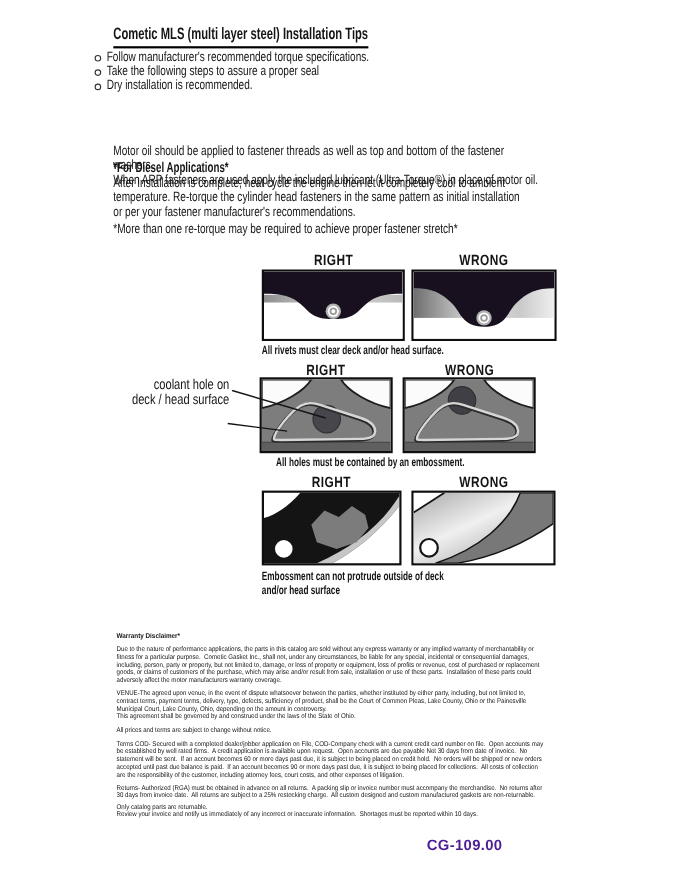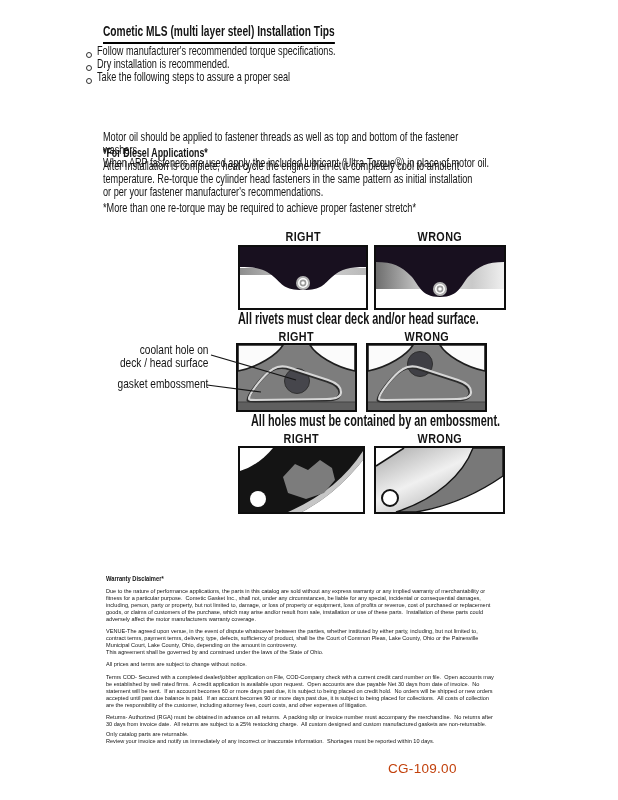"Follow manufacturer's recommended torque" .bullet-row { align-items: flex-end -> center }
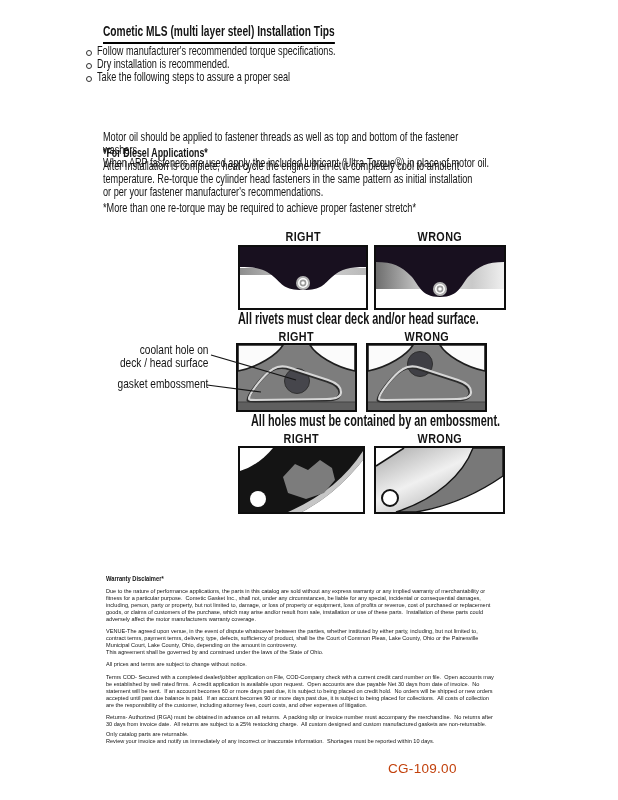"Dry installation is recommended." div.bullet-row { order: before "Take the following steps to" -> after "Take the following steps to" }
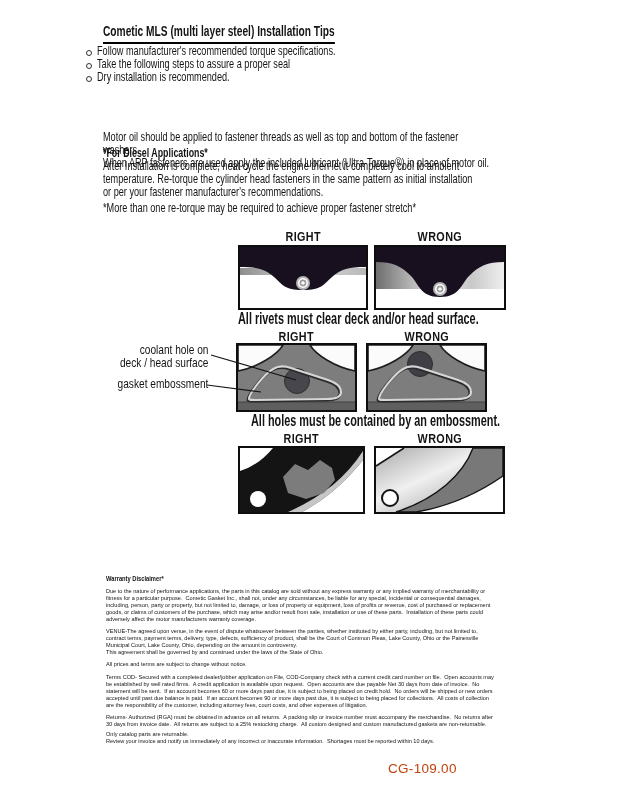"All rivets must clear deck" .caption { font-size: 16px -> 11px }
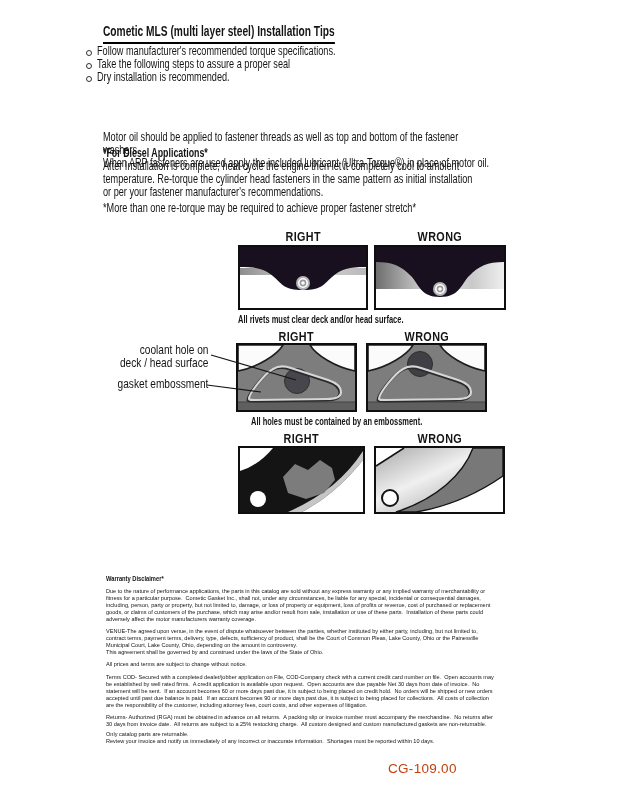"gasket embossment" div.abs { html: <div> <span>gasket embossment</span> </div> -> none }
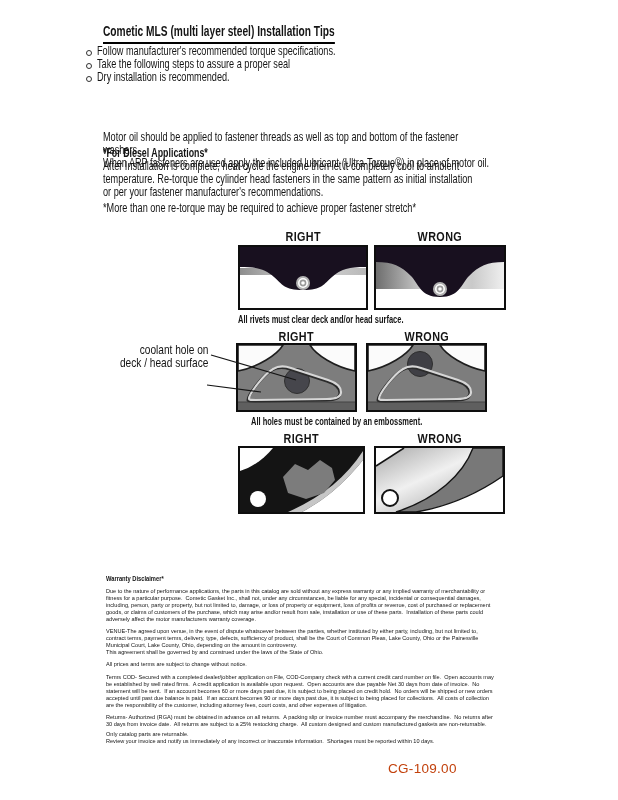"Embossment can not protrude outside" div.abs { html: none -> <div> <span>Embossment can not protrude outside of deck and/or head surface</span> </div> }
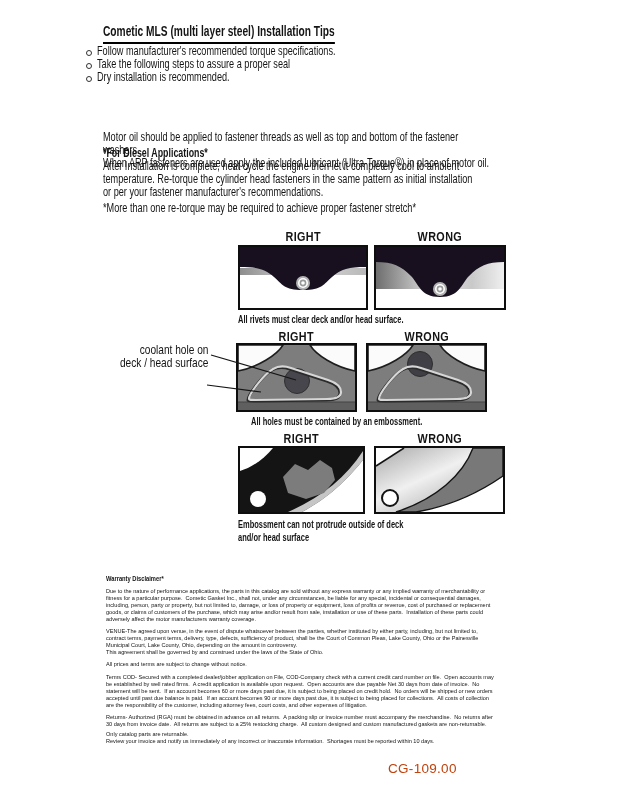"CG-109.00" .footer-code { color: #c2410c -> #4c1d95; font-weight: none -> bold }
